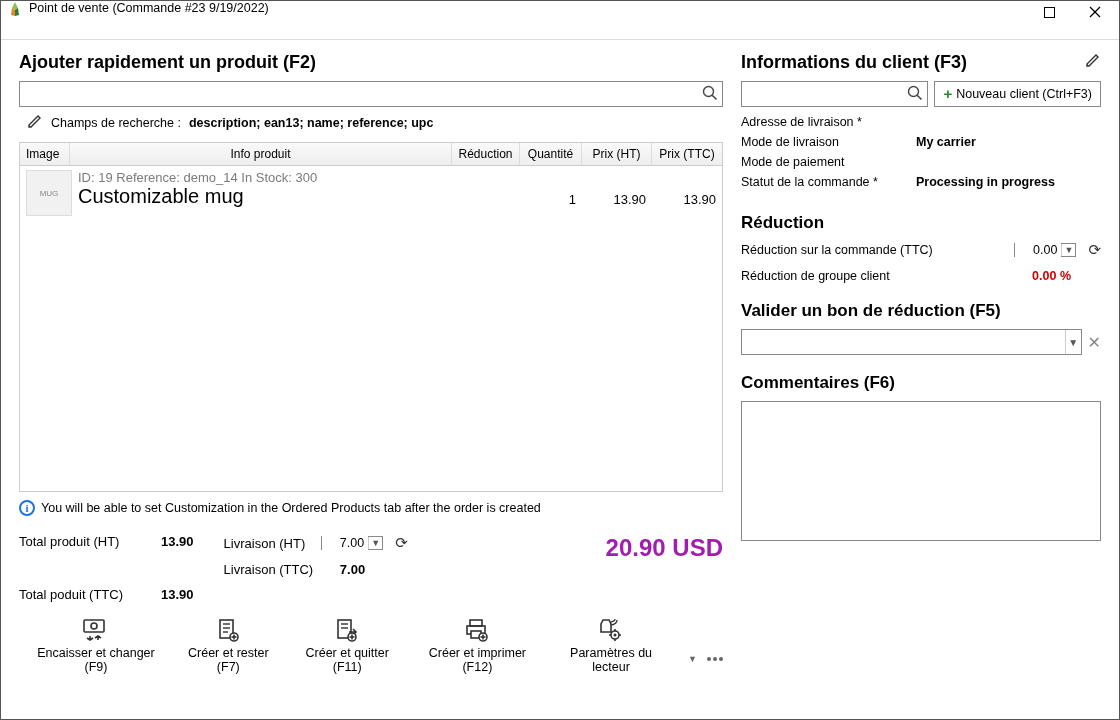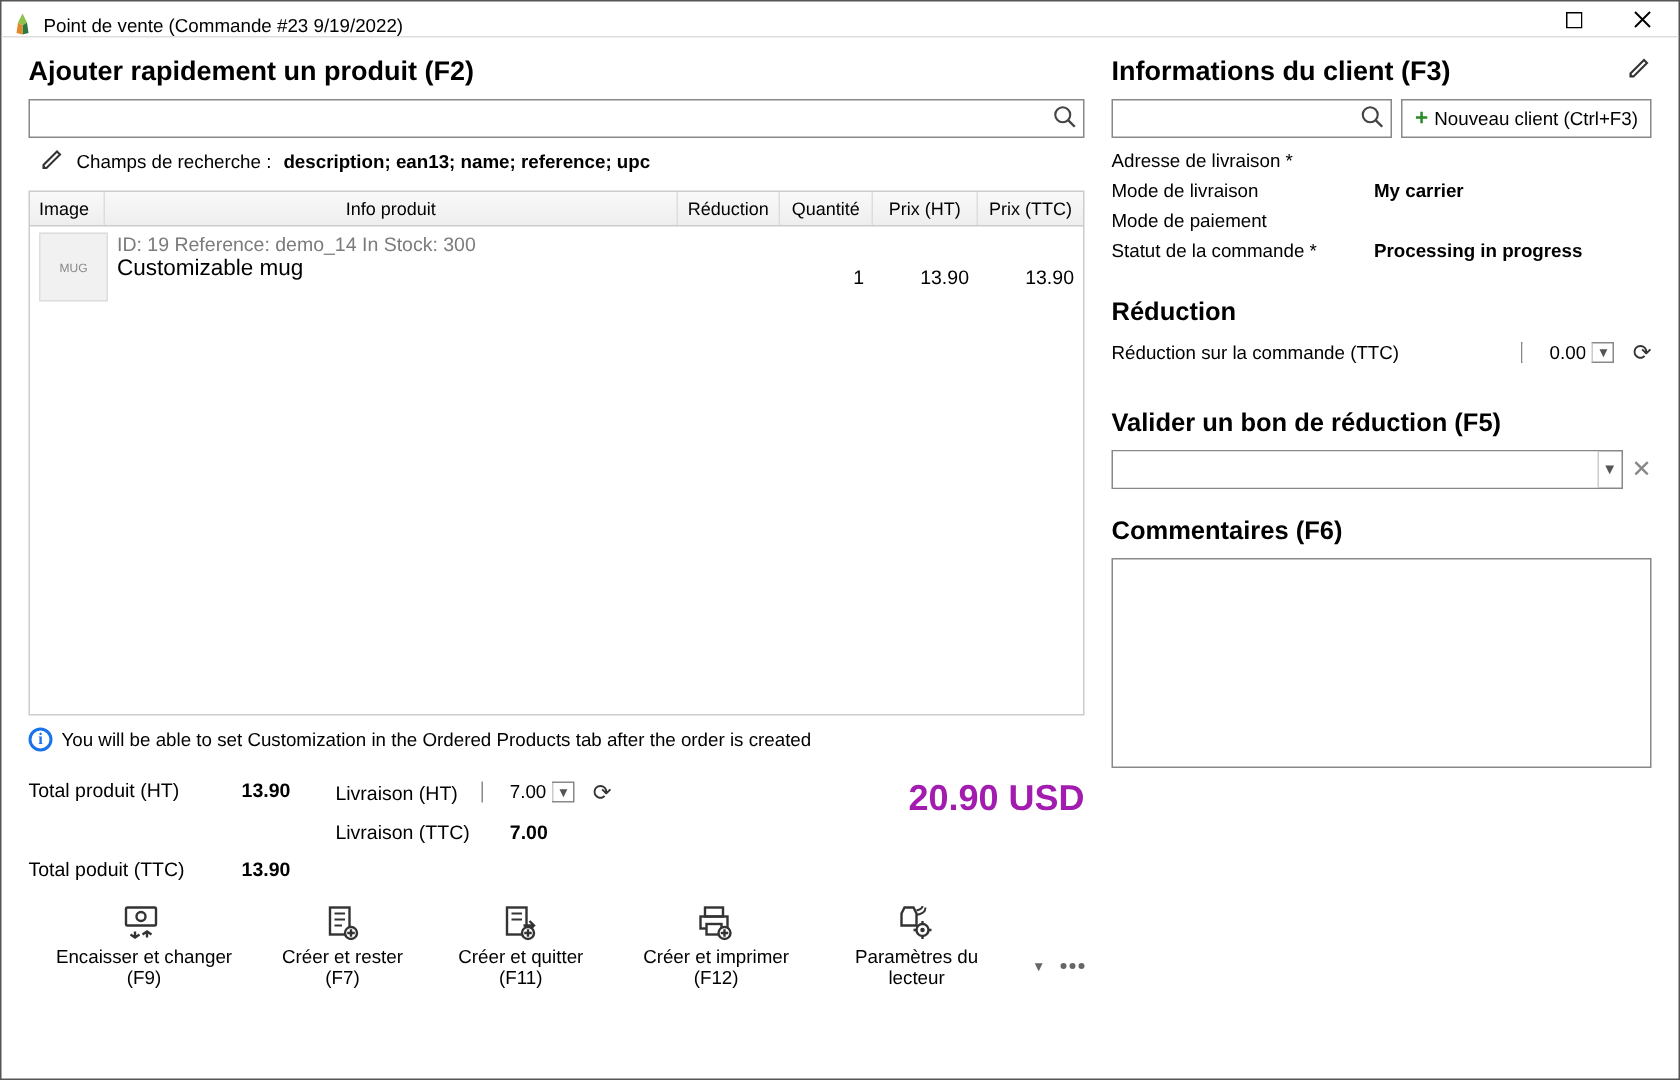"Point de vente (Commande #23" .titlebar { align-items: flex-end -> flex-start; height: 24px -> 39px }
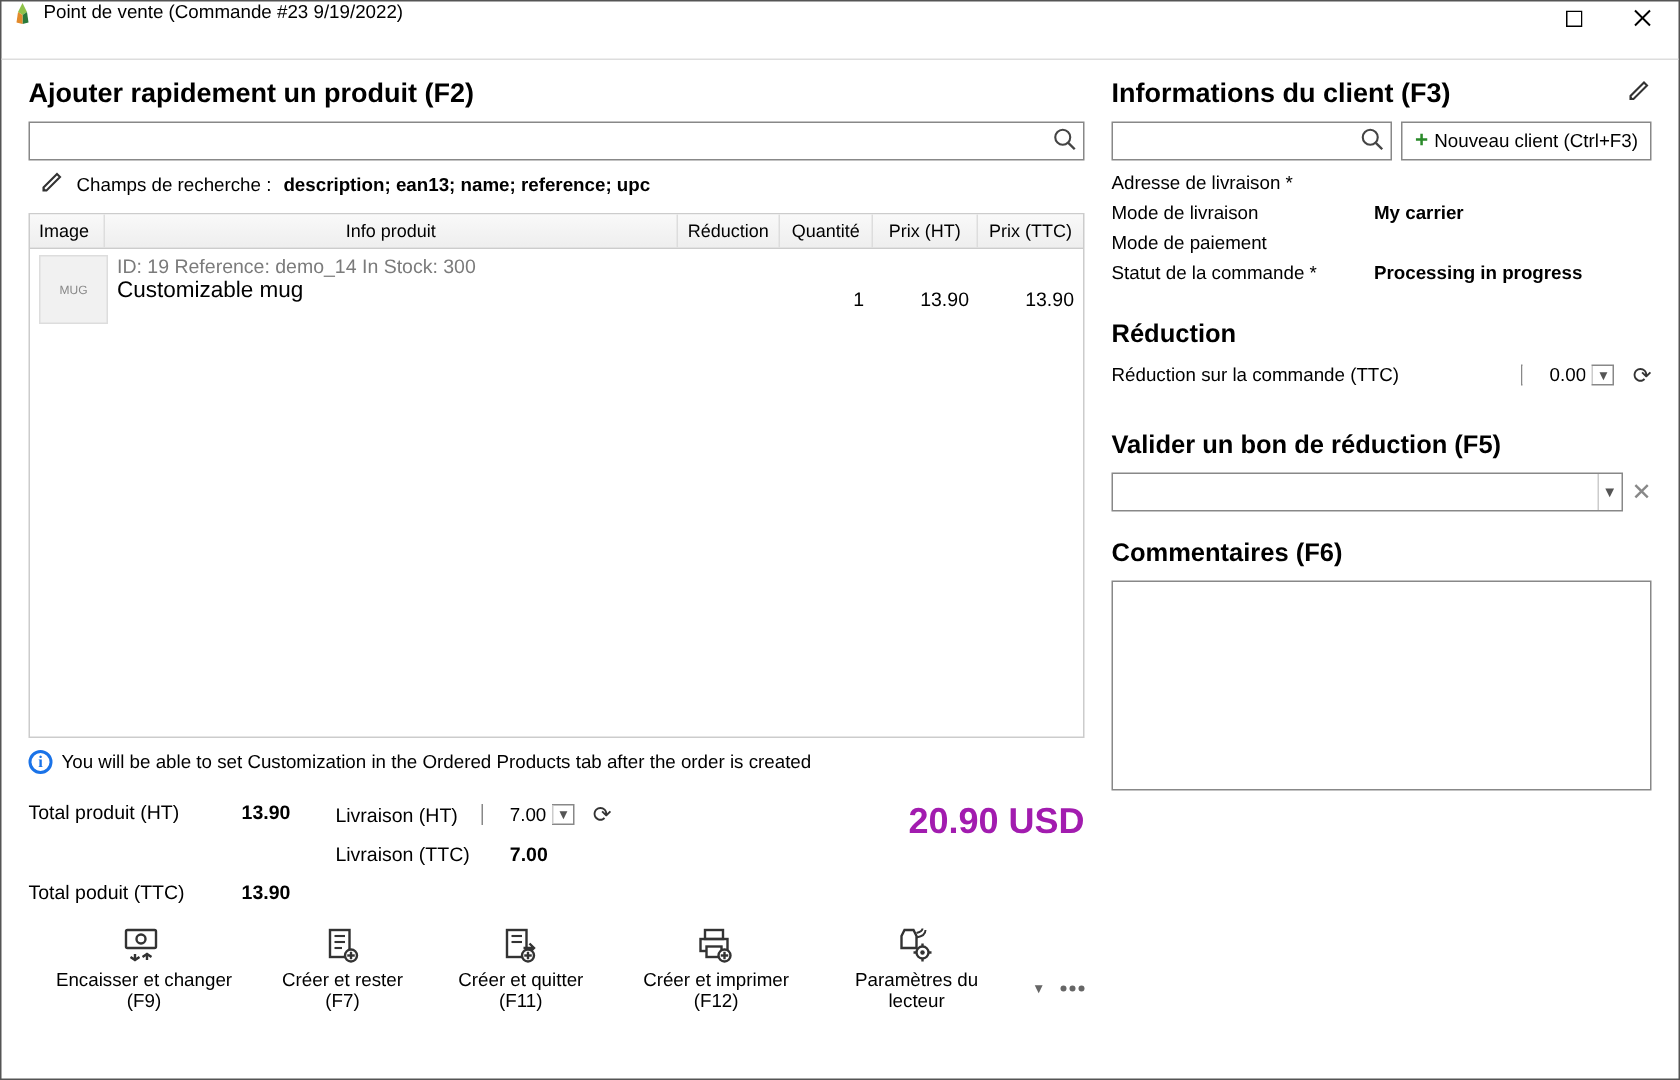"Customizable mug" .pinfo .name { font-size: 15px -> 20px }
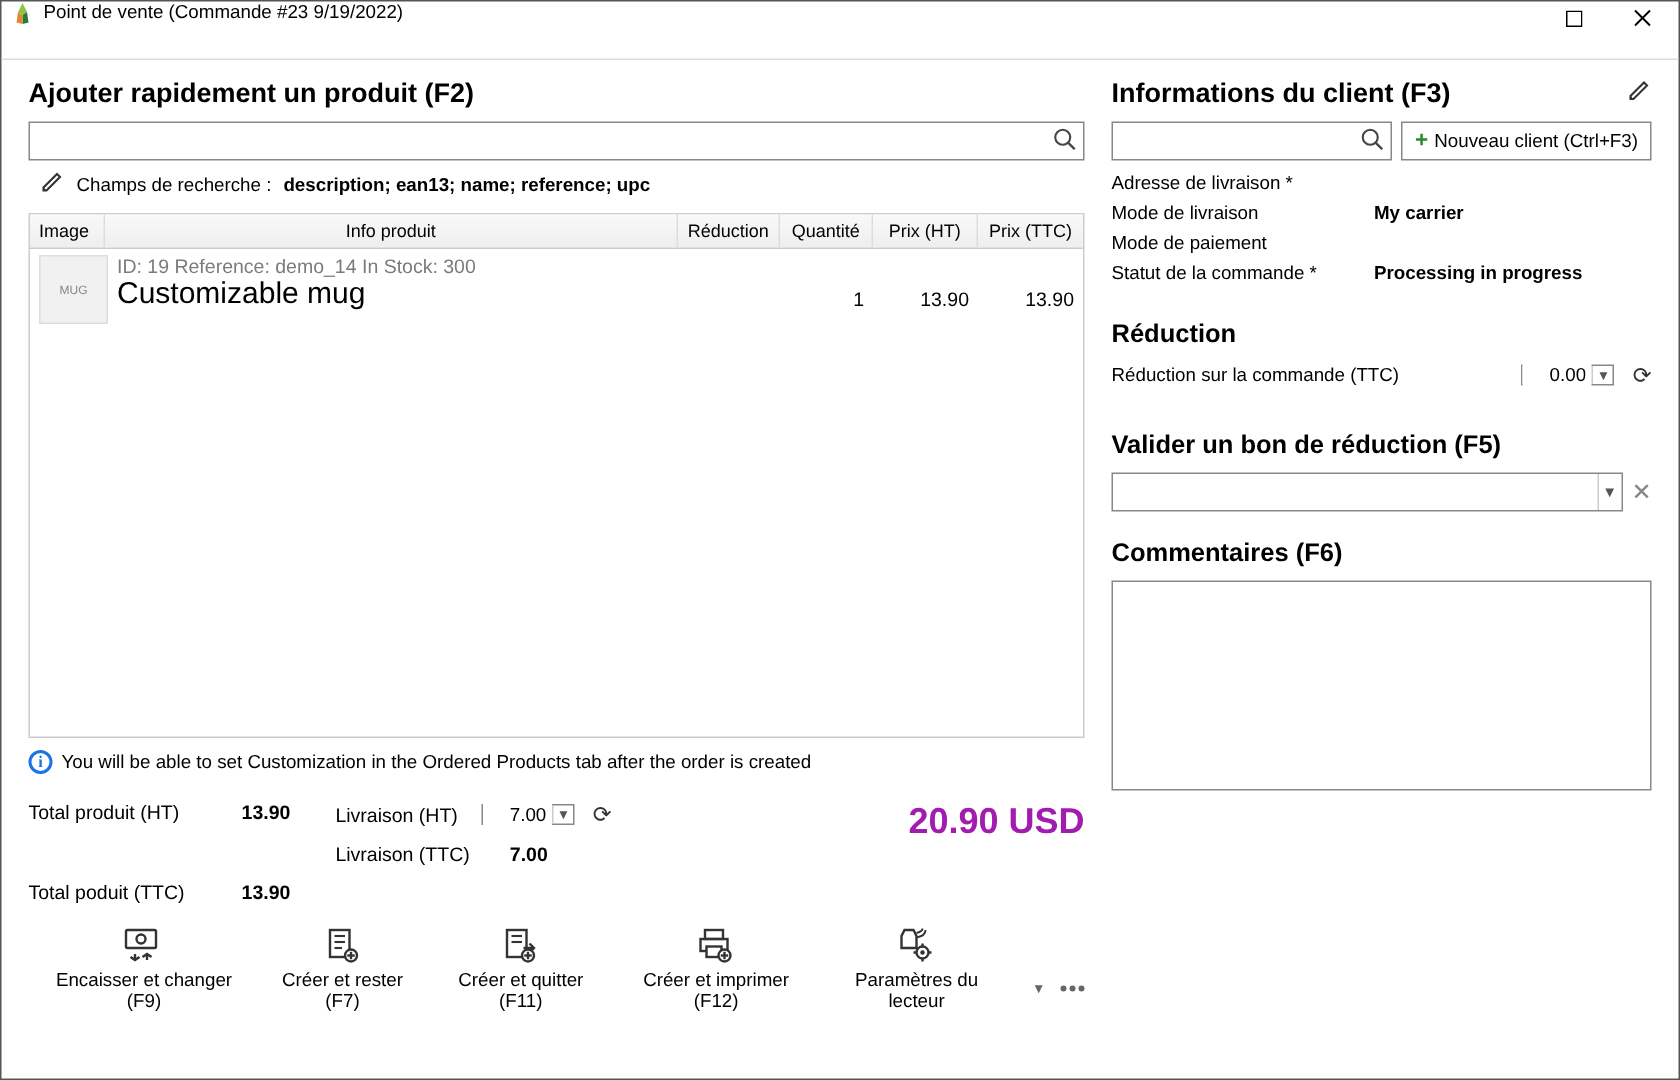"Réduction de groupe client" div.discount-row { html: none -> <div> <span>Réduction de groupe client</span> <span>0.00 %</span> <span></span> </div> }
